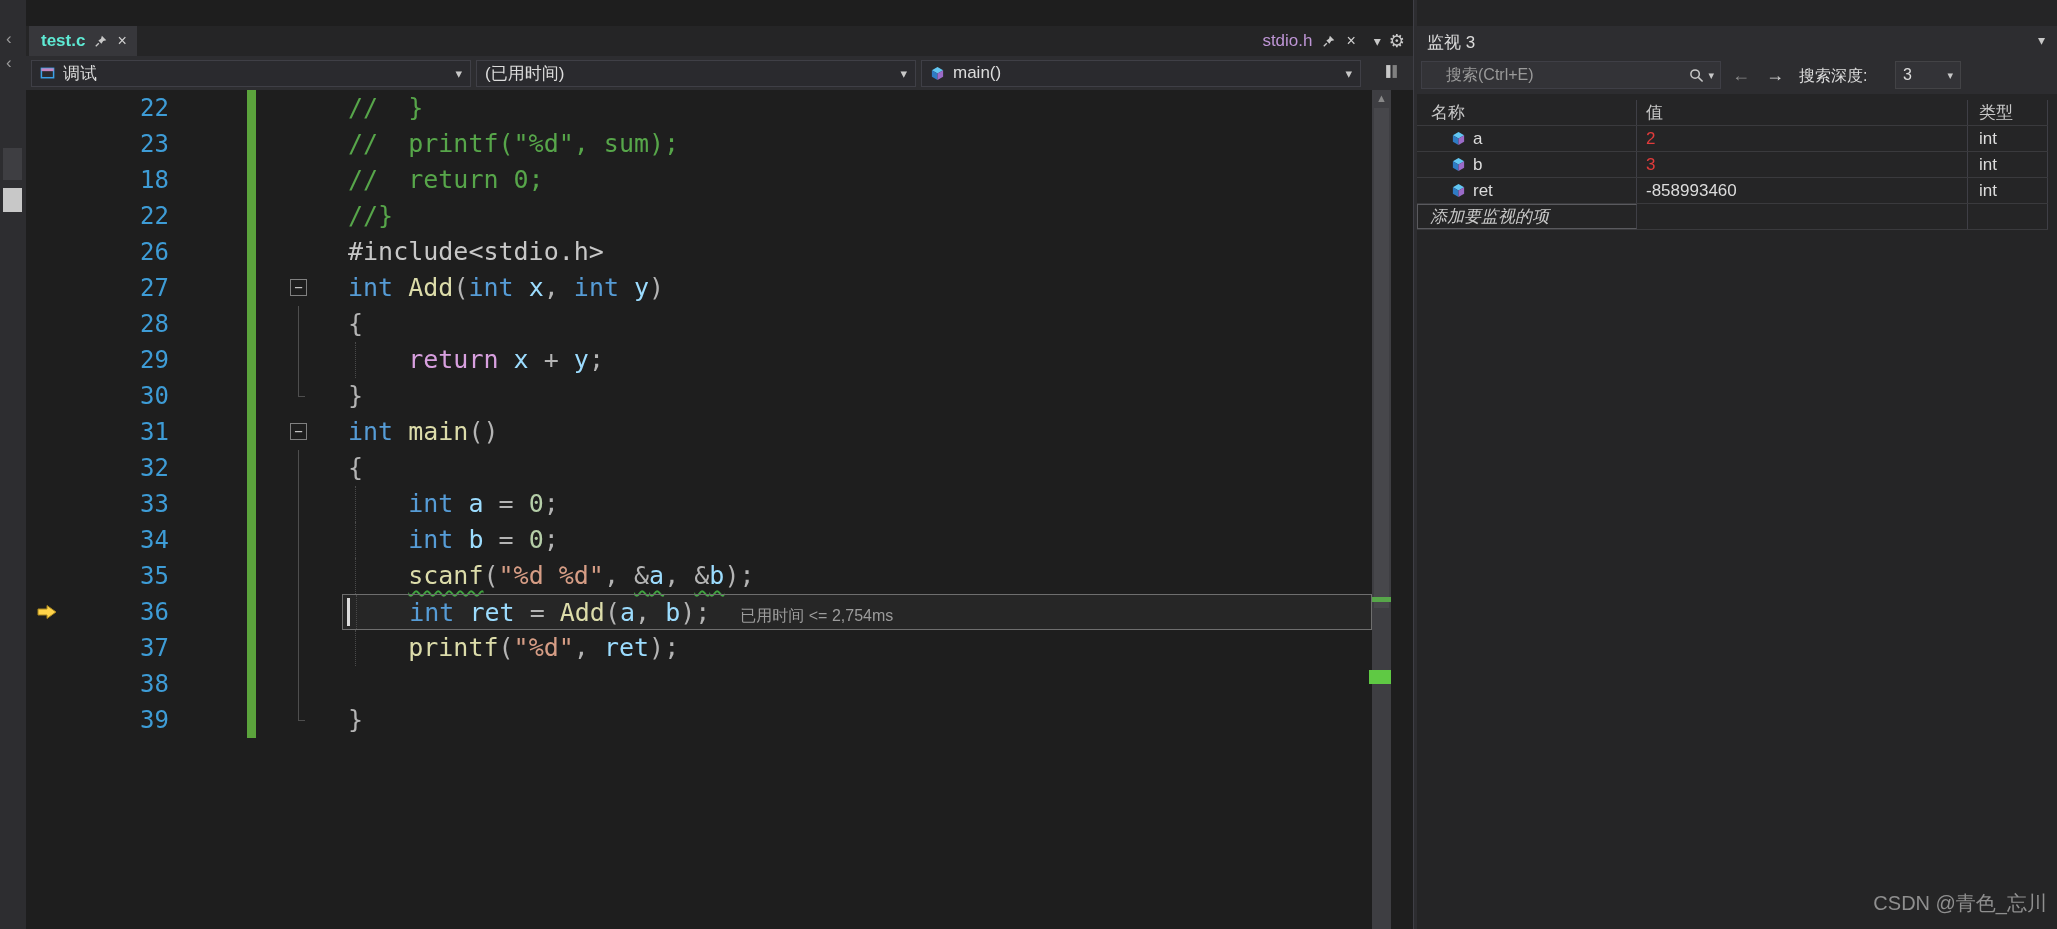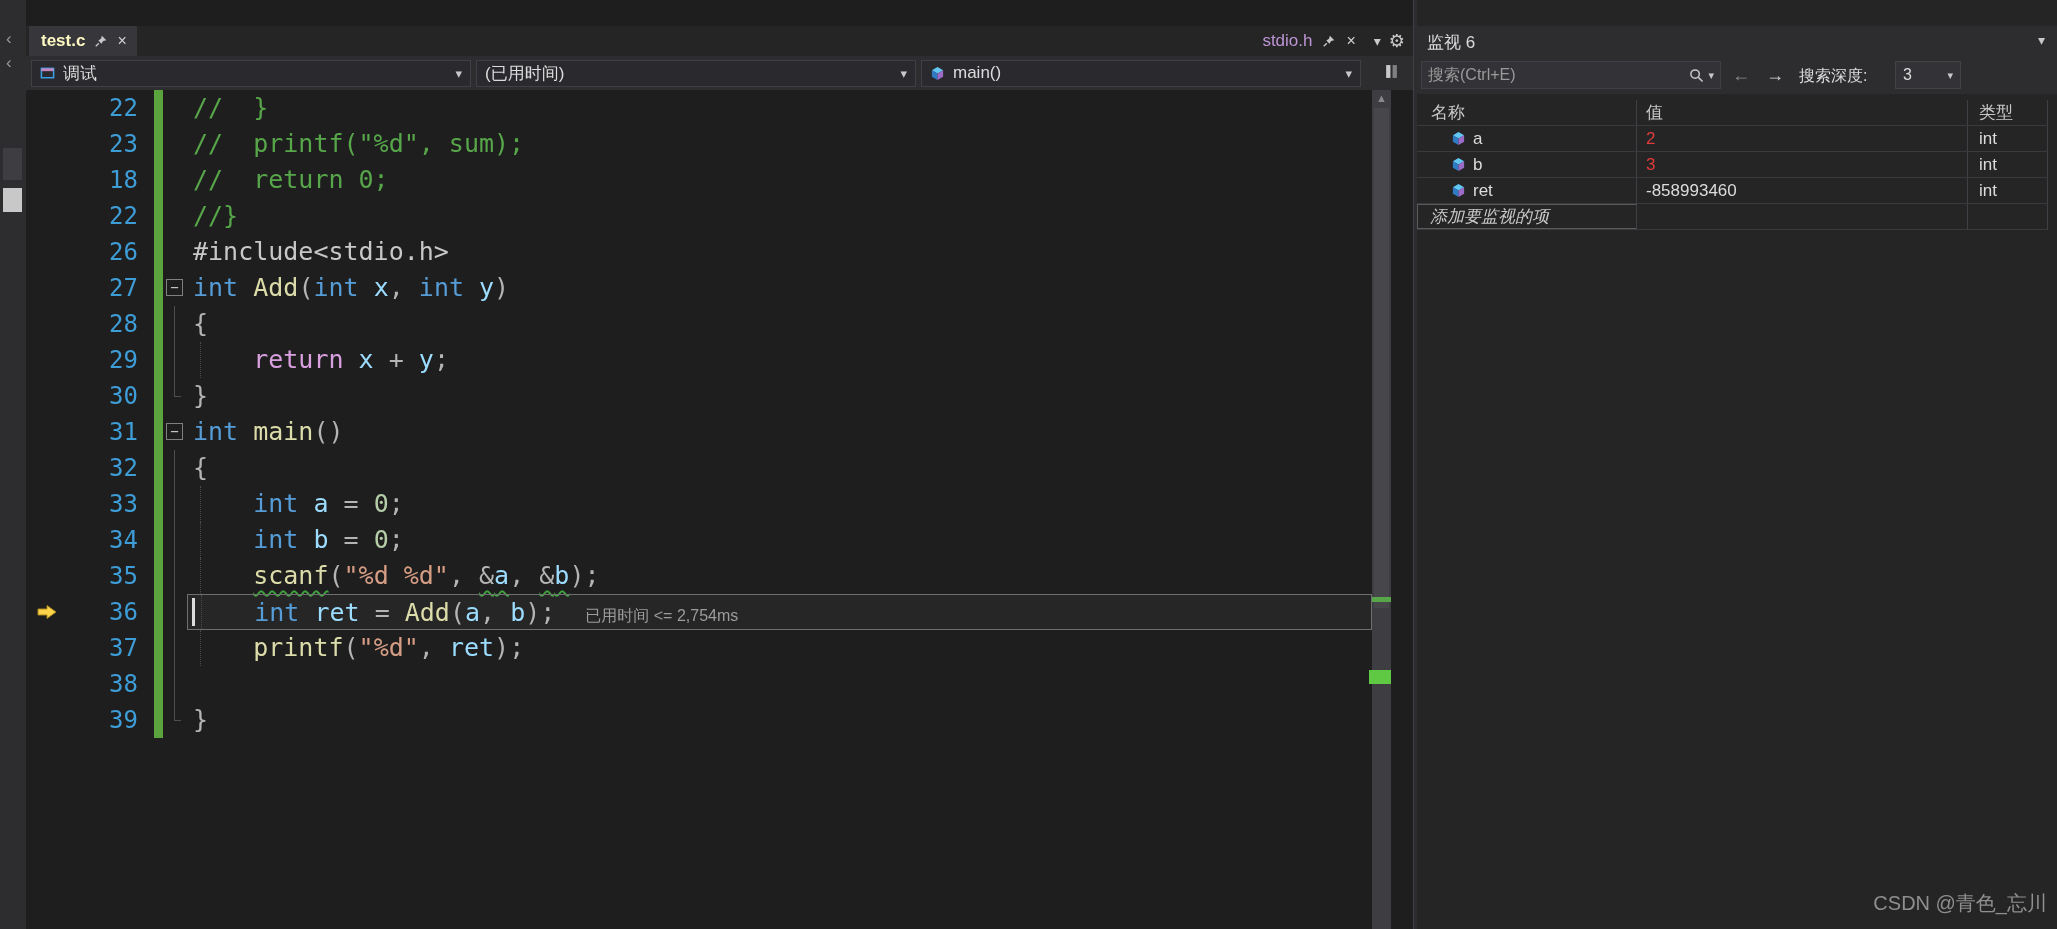"test.c" .tab-label { color: #fef9c3 -> #5eead4 }
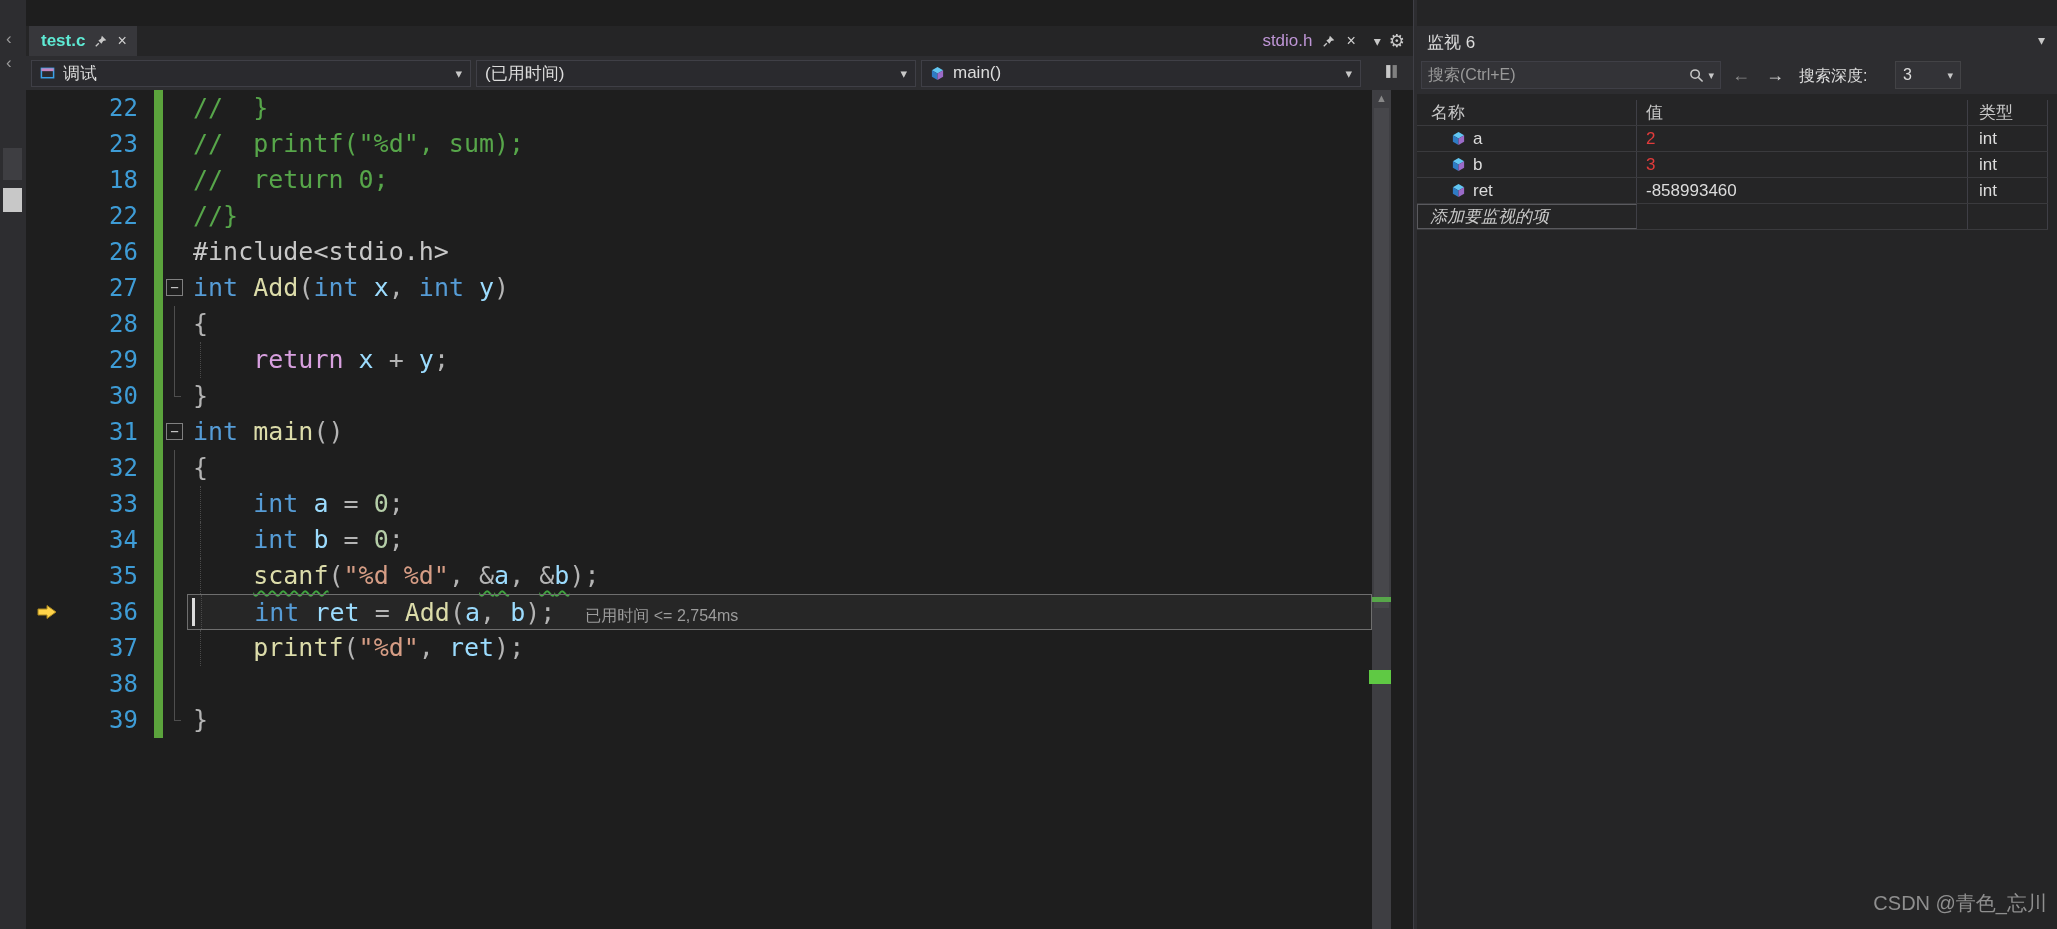"监视 6" span.wh-title { text: 6 -> 3 }
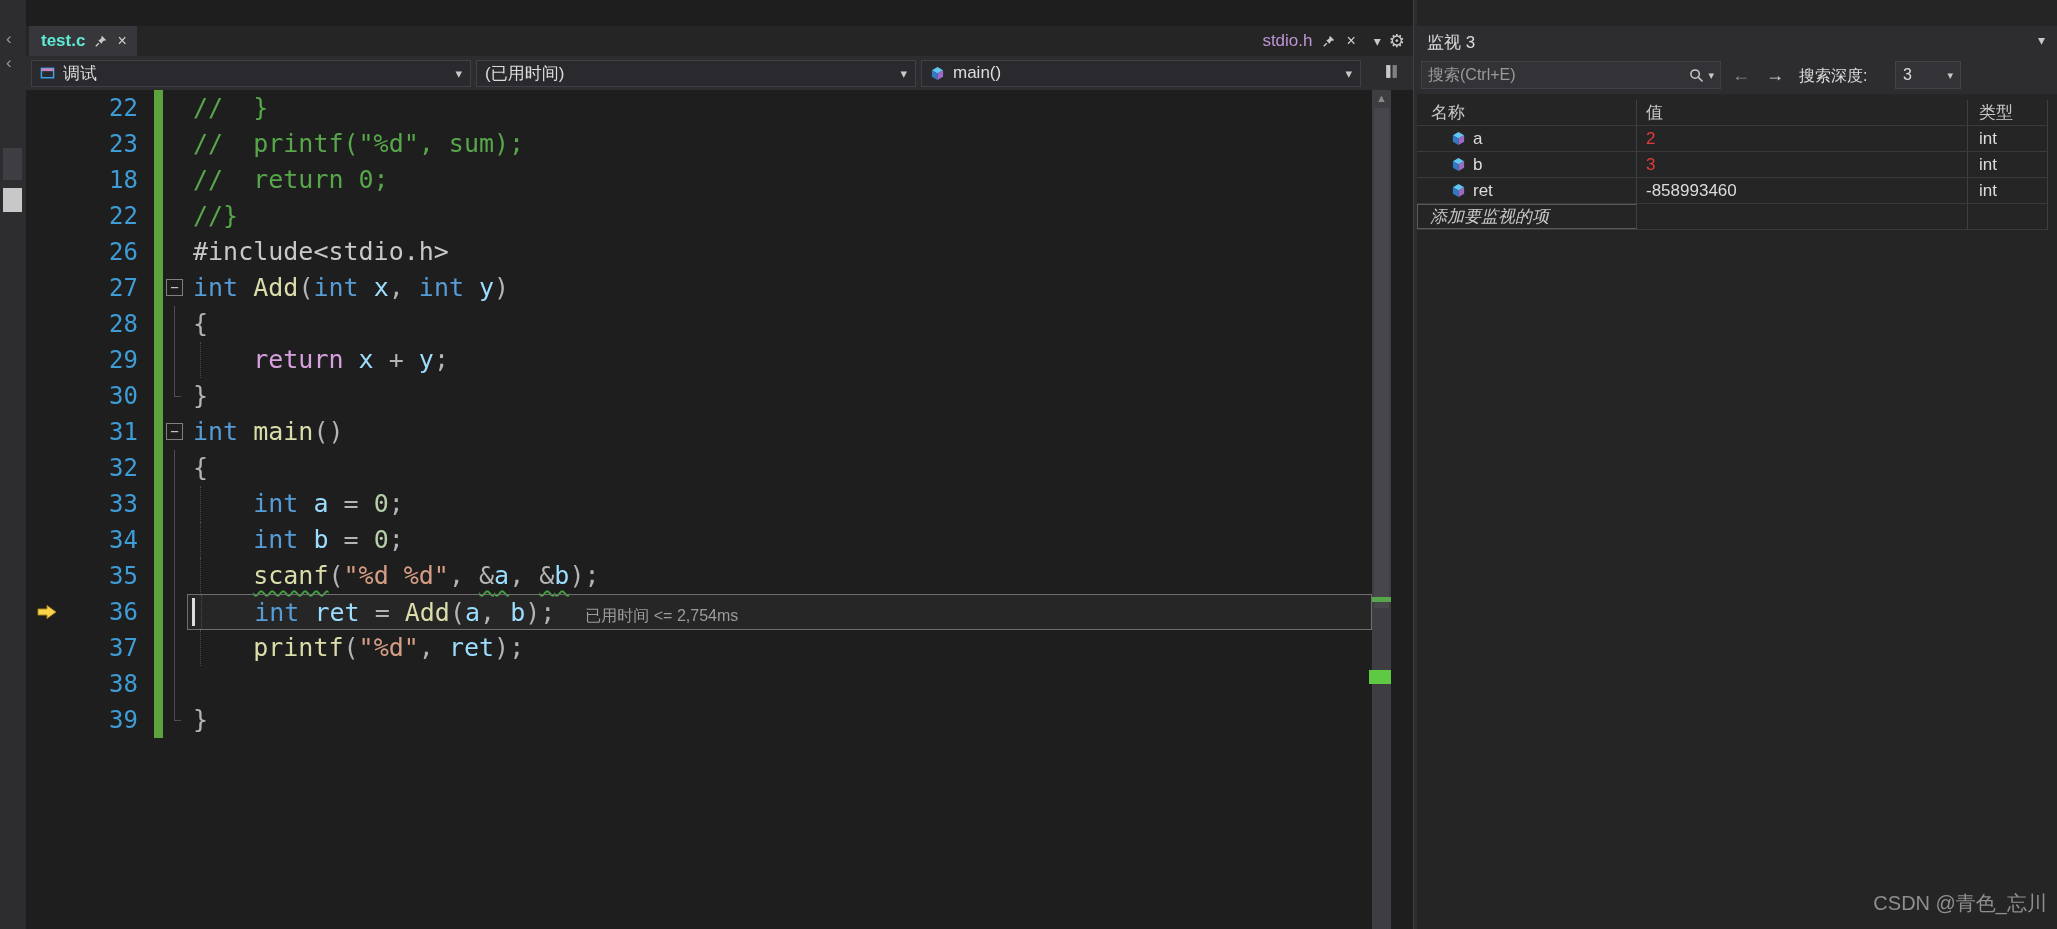"搜索(Ctrl+E)" .searchbox { padding: 0 6px 0 6px -> 0 6px 0 24px }
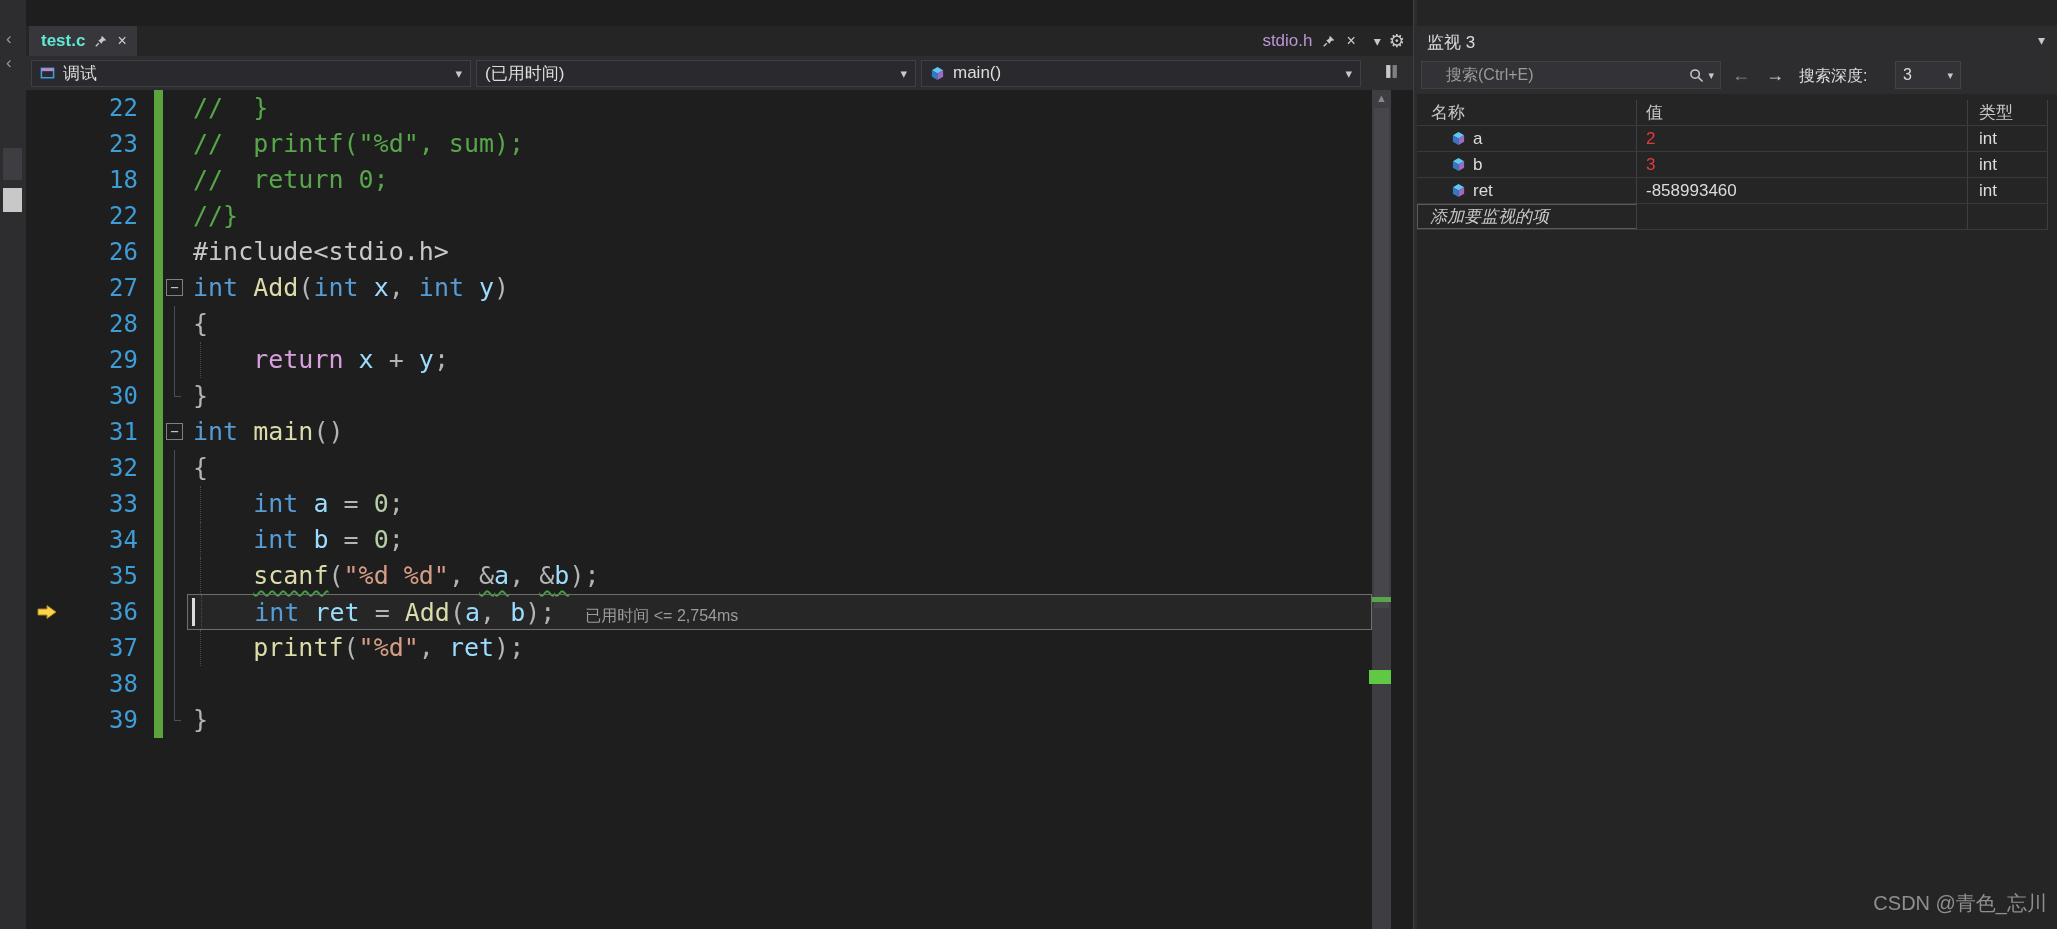"22" .code-line { gap: none -> 31px }
